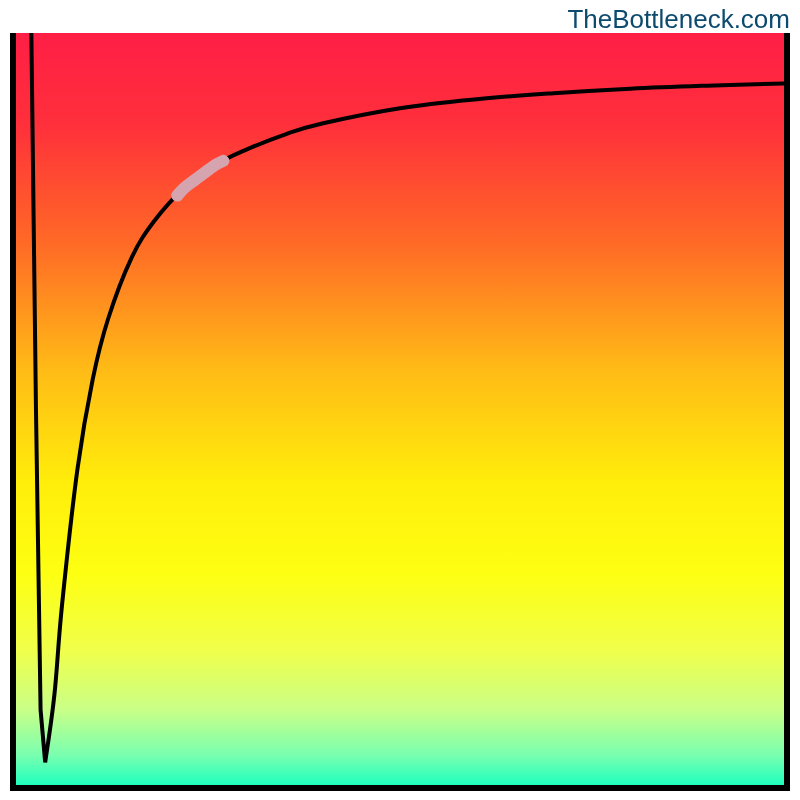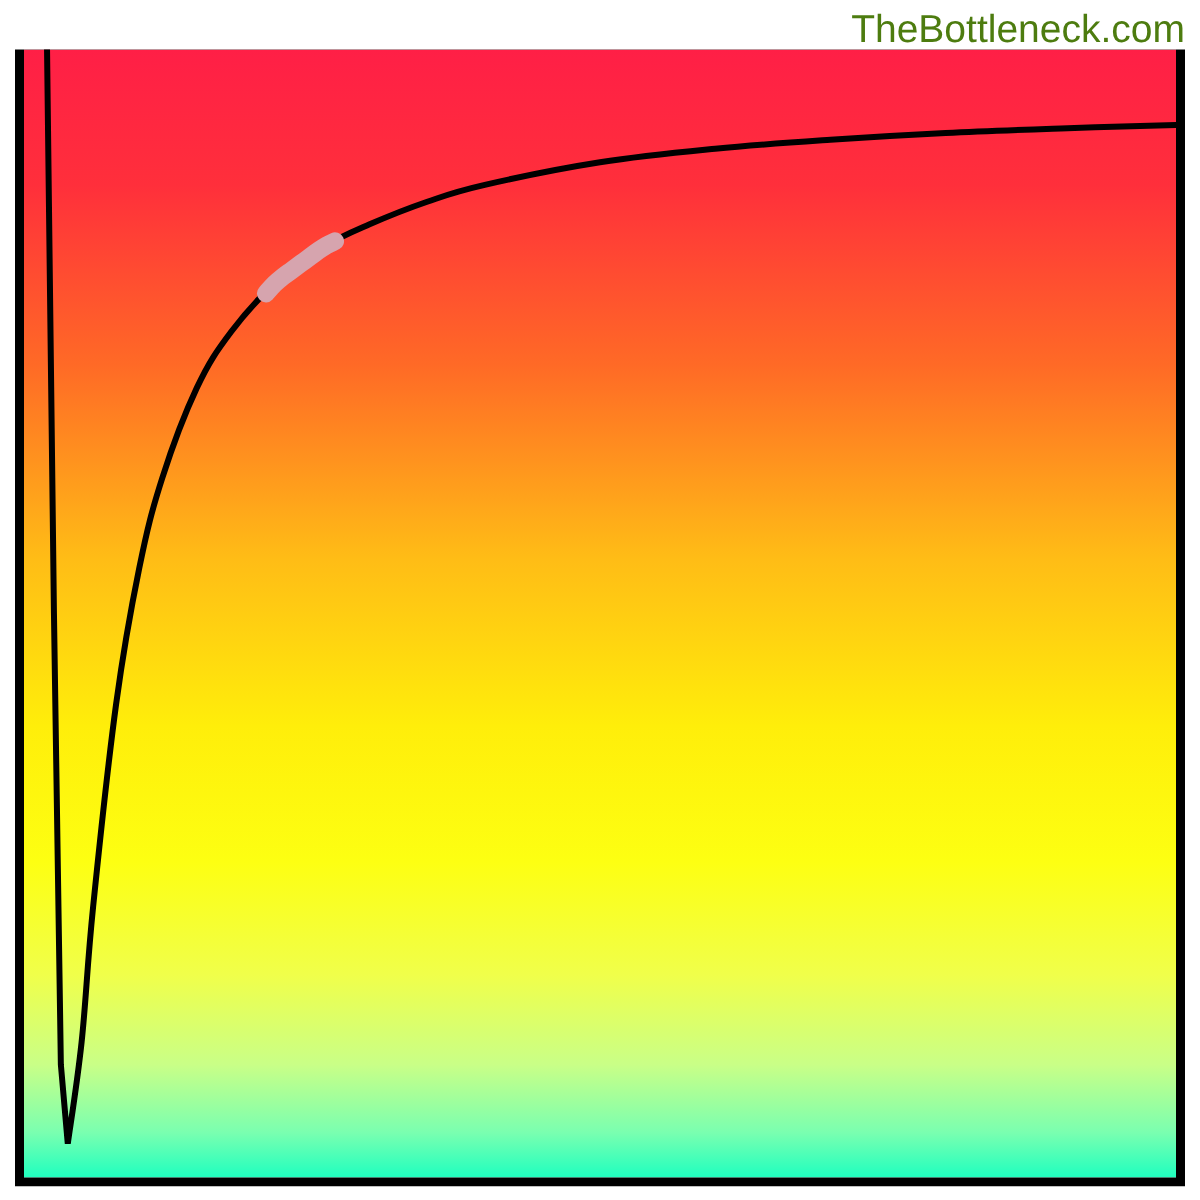"TheBottleneck.com" .watermark { color: #4d7c0f -> #0c4a6e }
